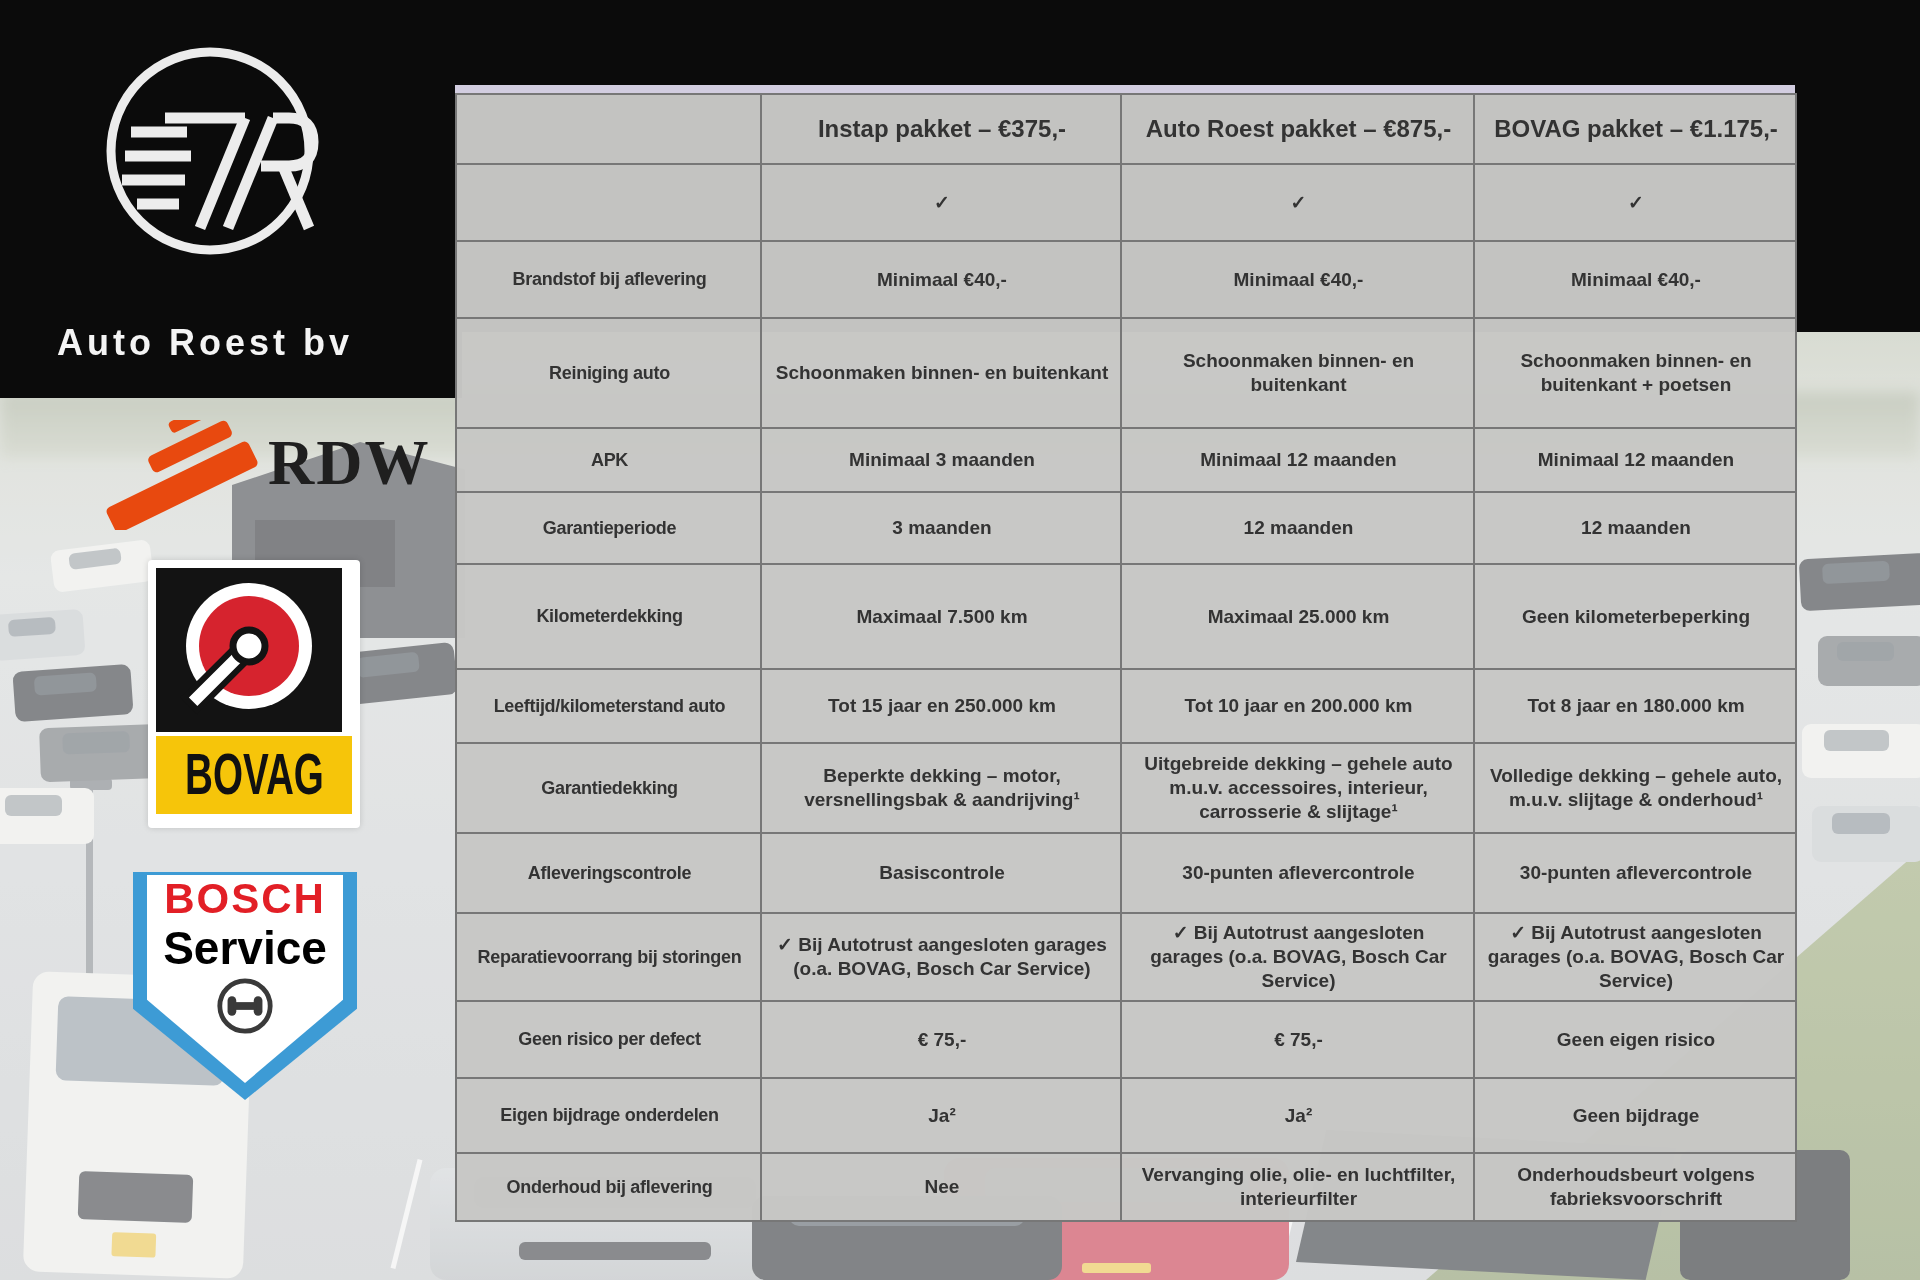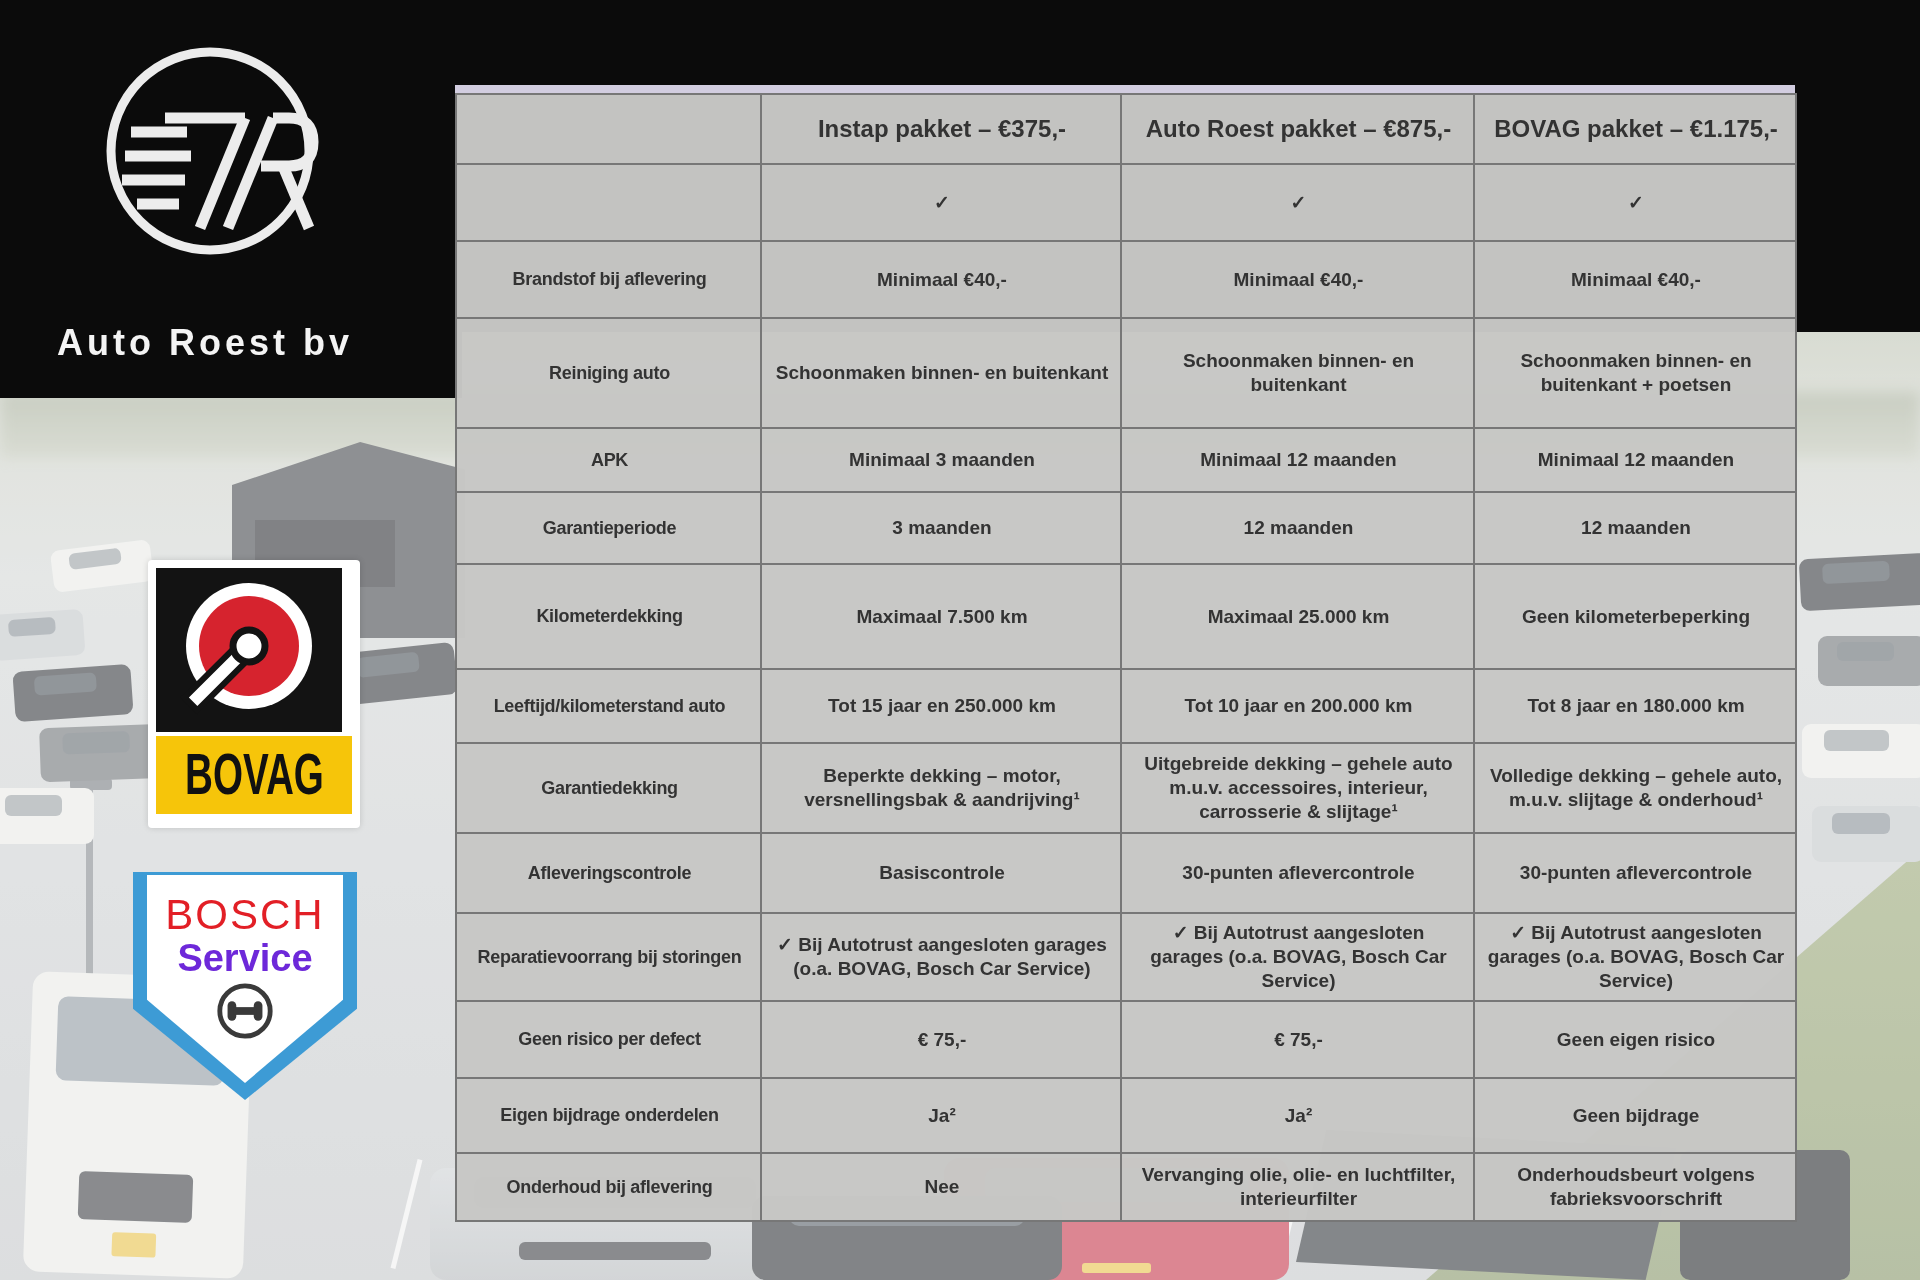"RDW" div.rdw { html: none -> <div> <svg> <g> <rect></rect> <rect></rect> <rect></rect> </g> </svg> <div>RDW</div> </div> }
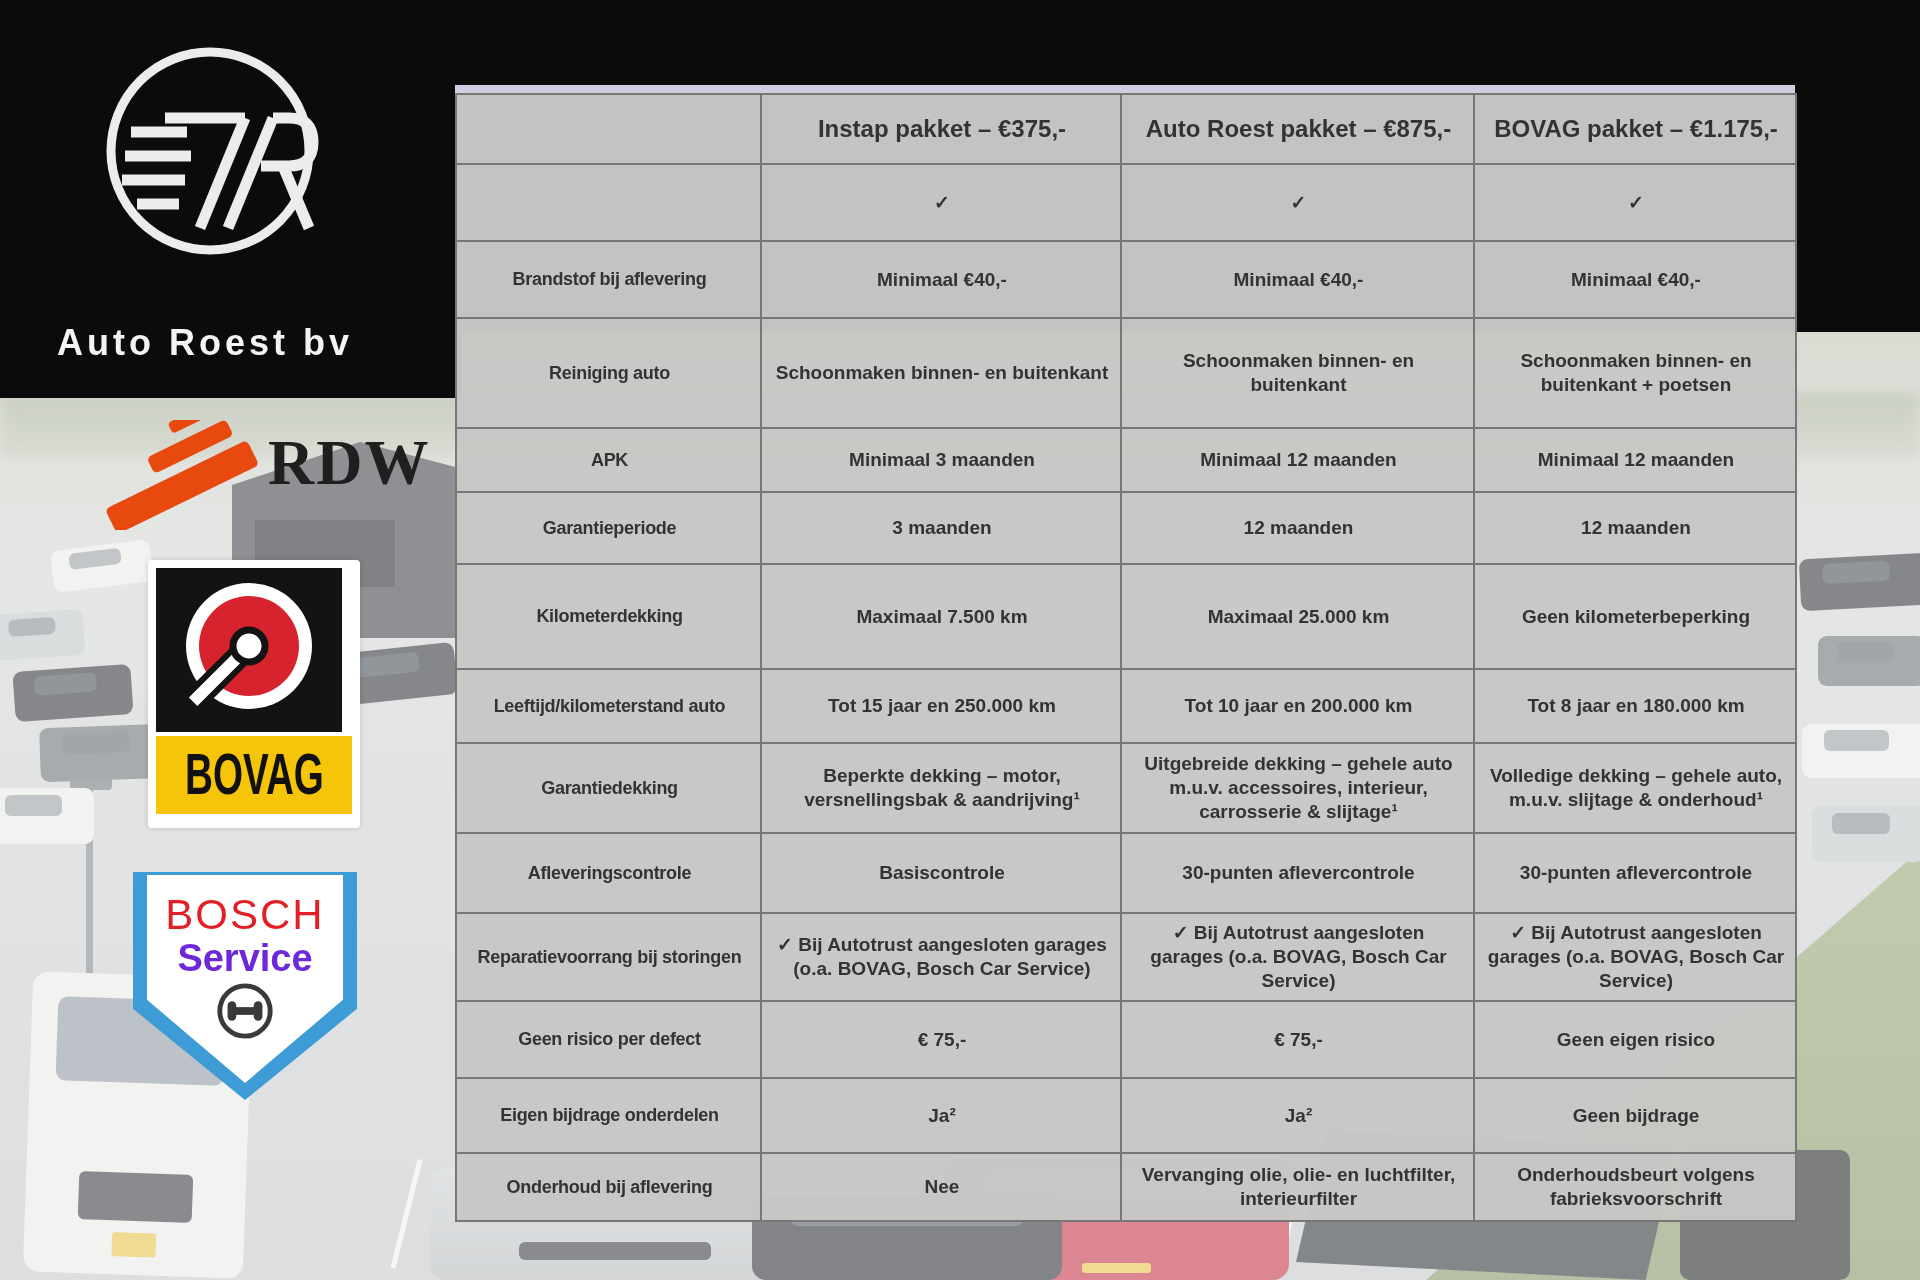"BOSCH" .bosch-b { font-weight: 400 -> 700; margin-top: 16px -> none }
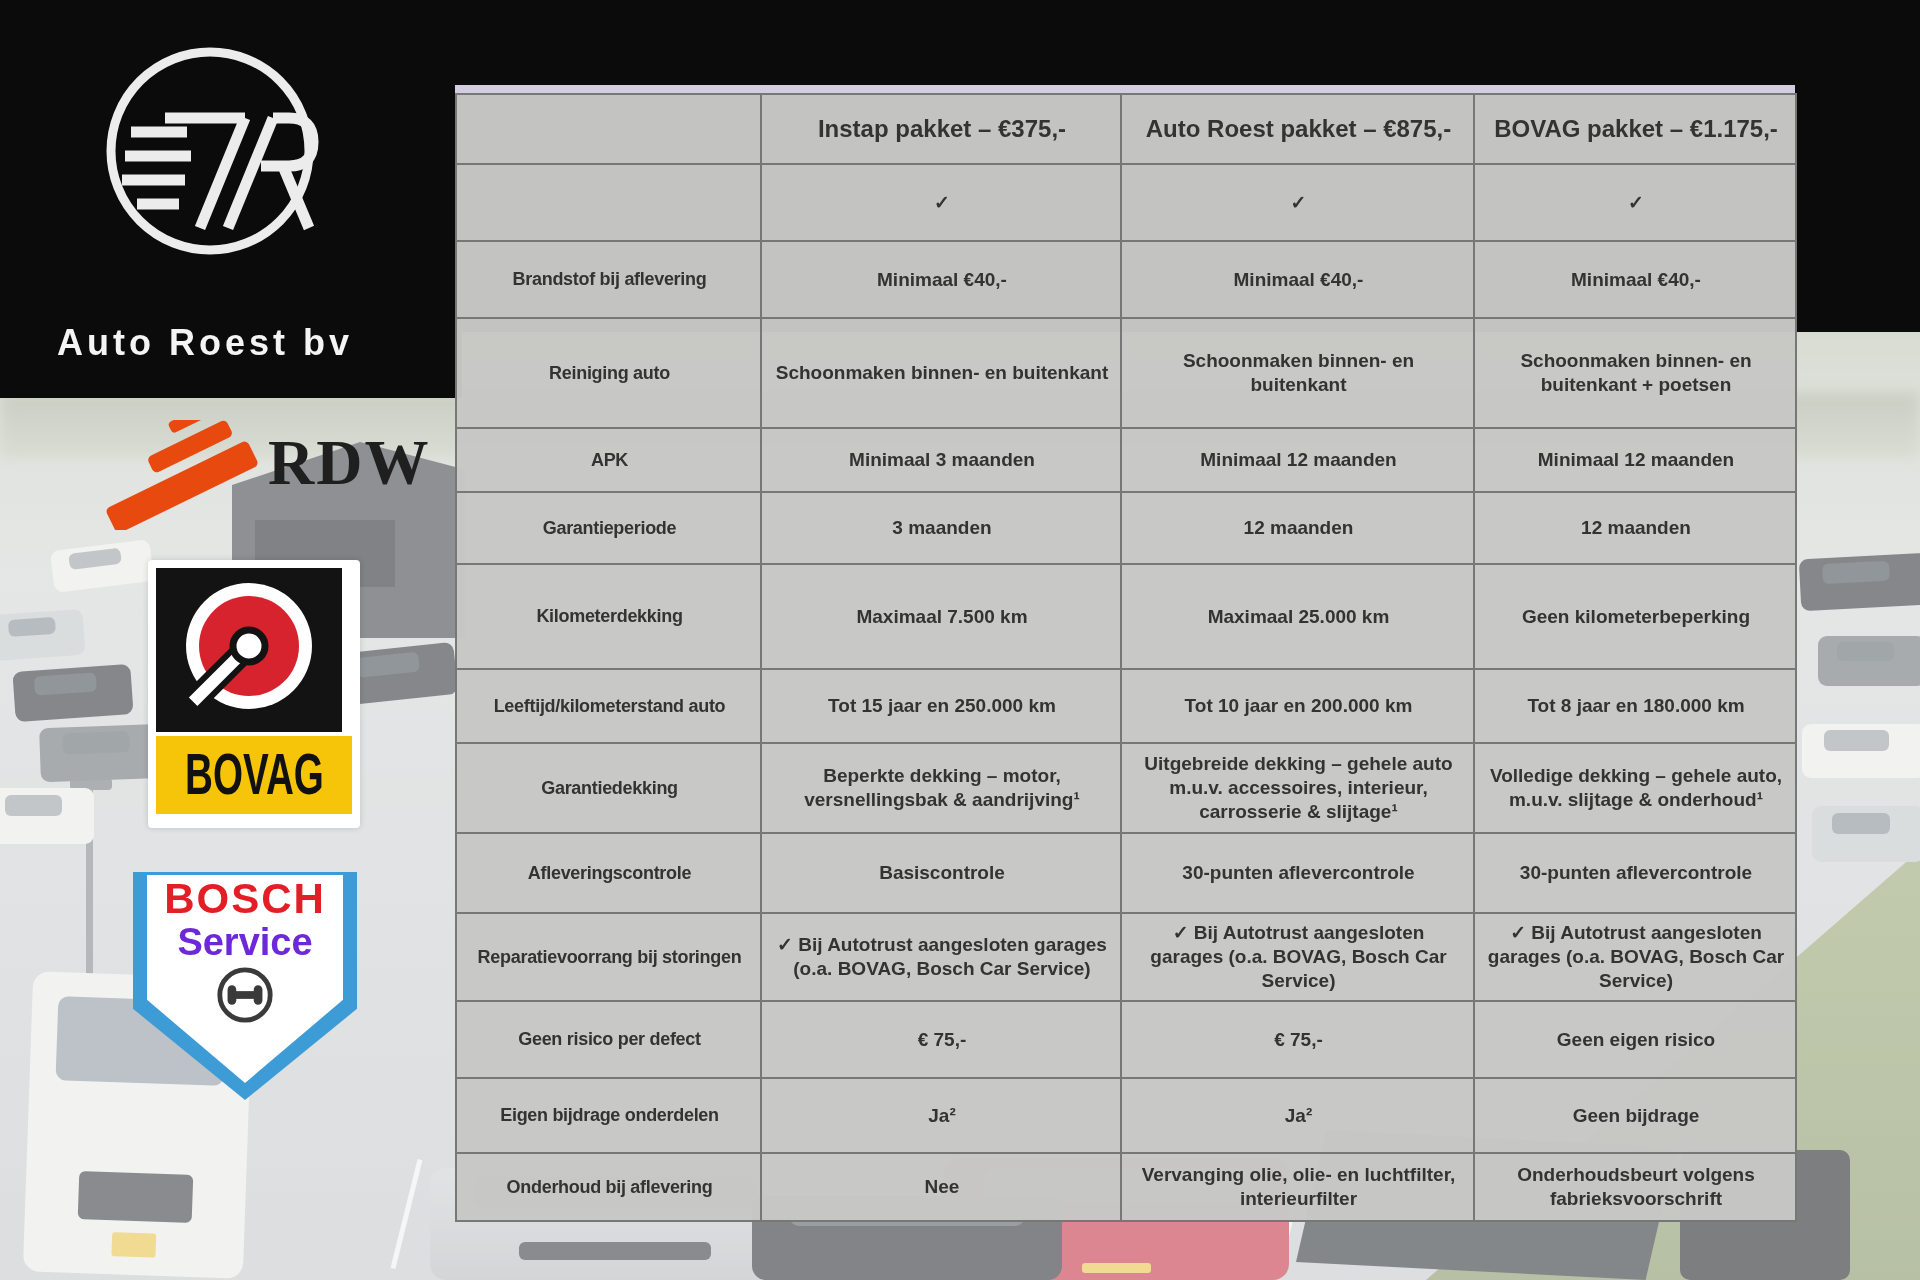"Service" .bosch-s { color: #6d28d9 -> #000000; font-size: 38px -> 46px }
